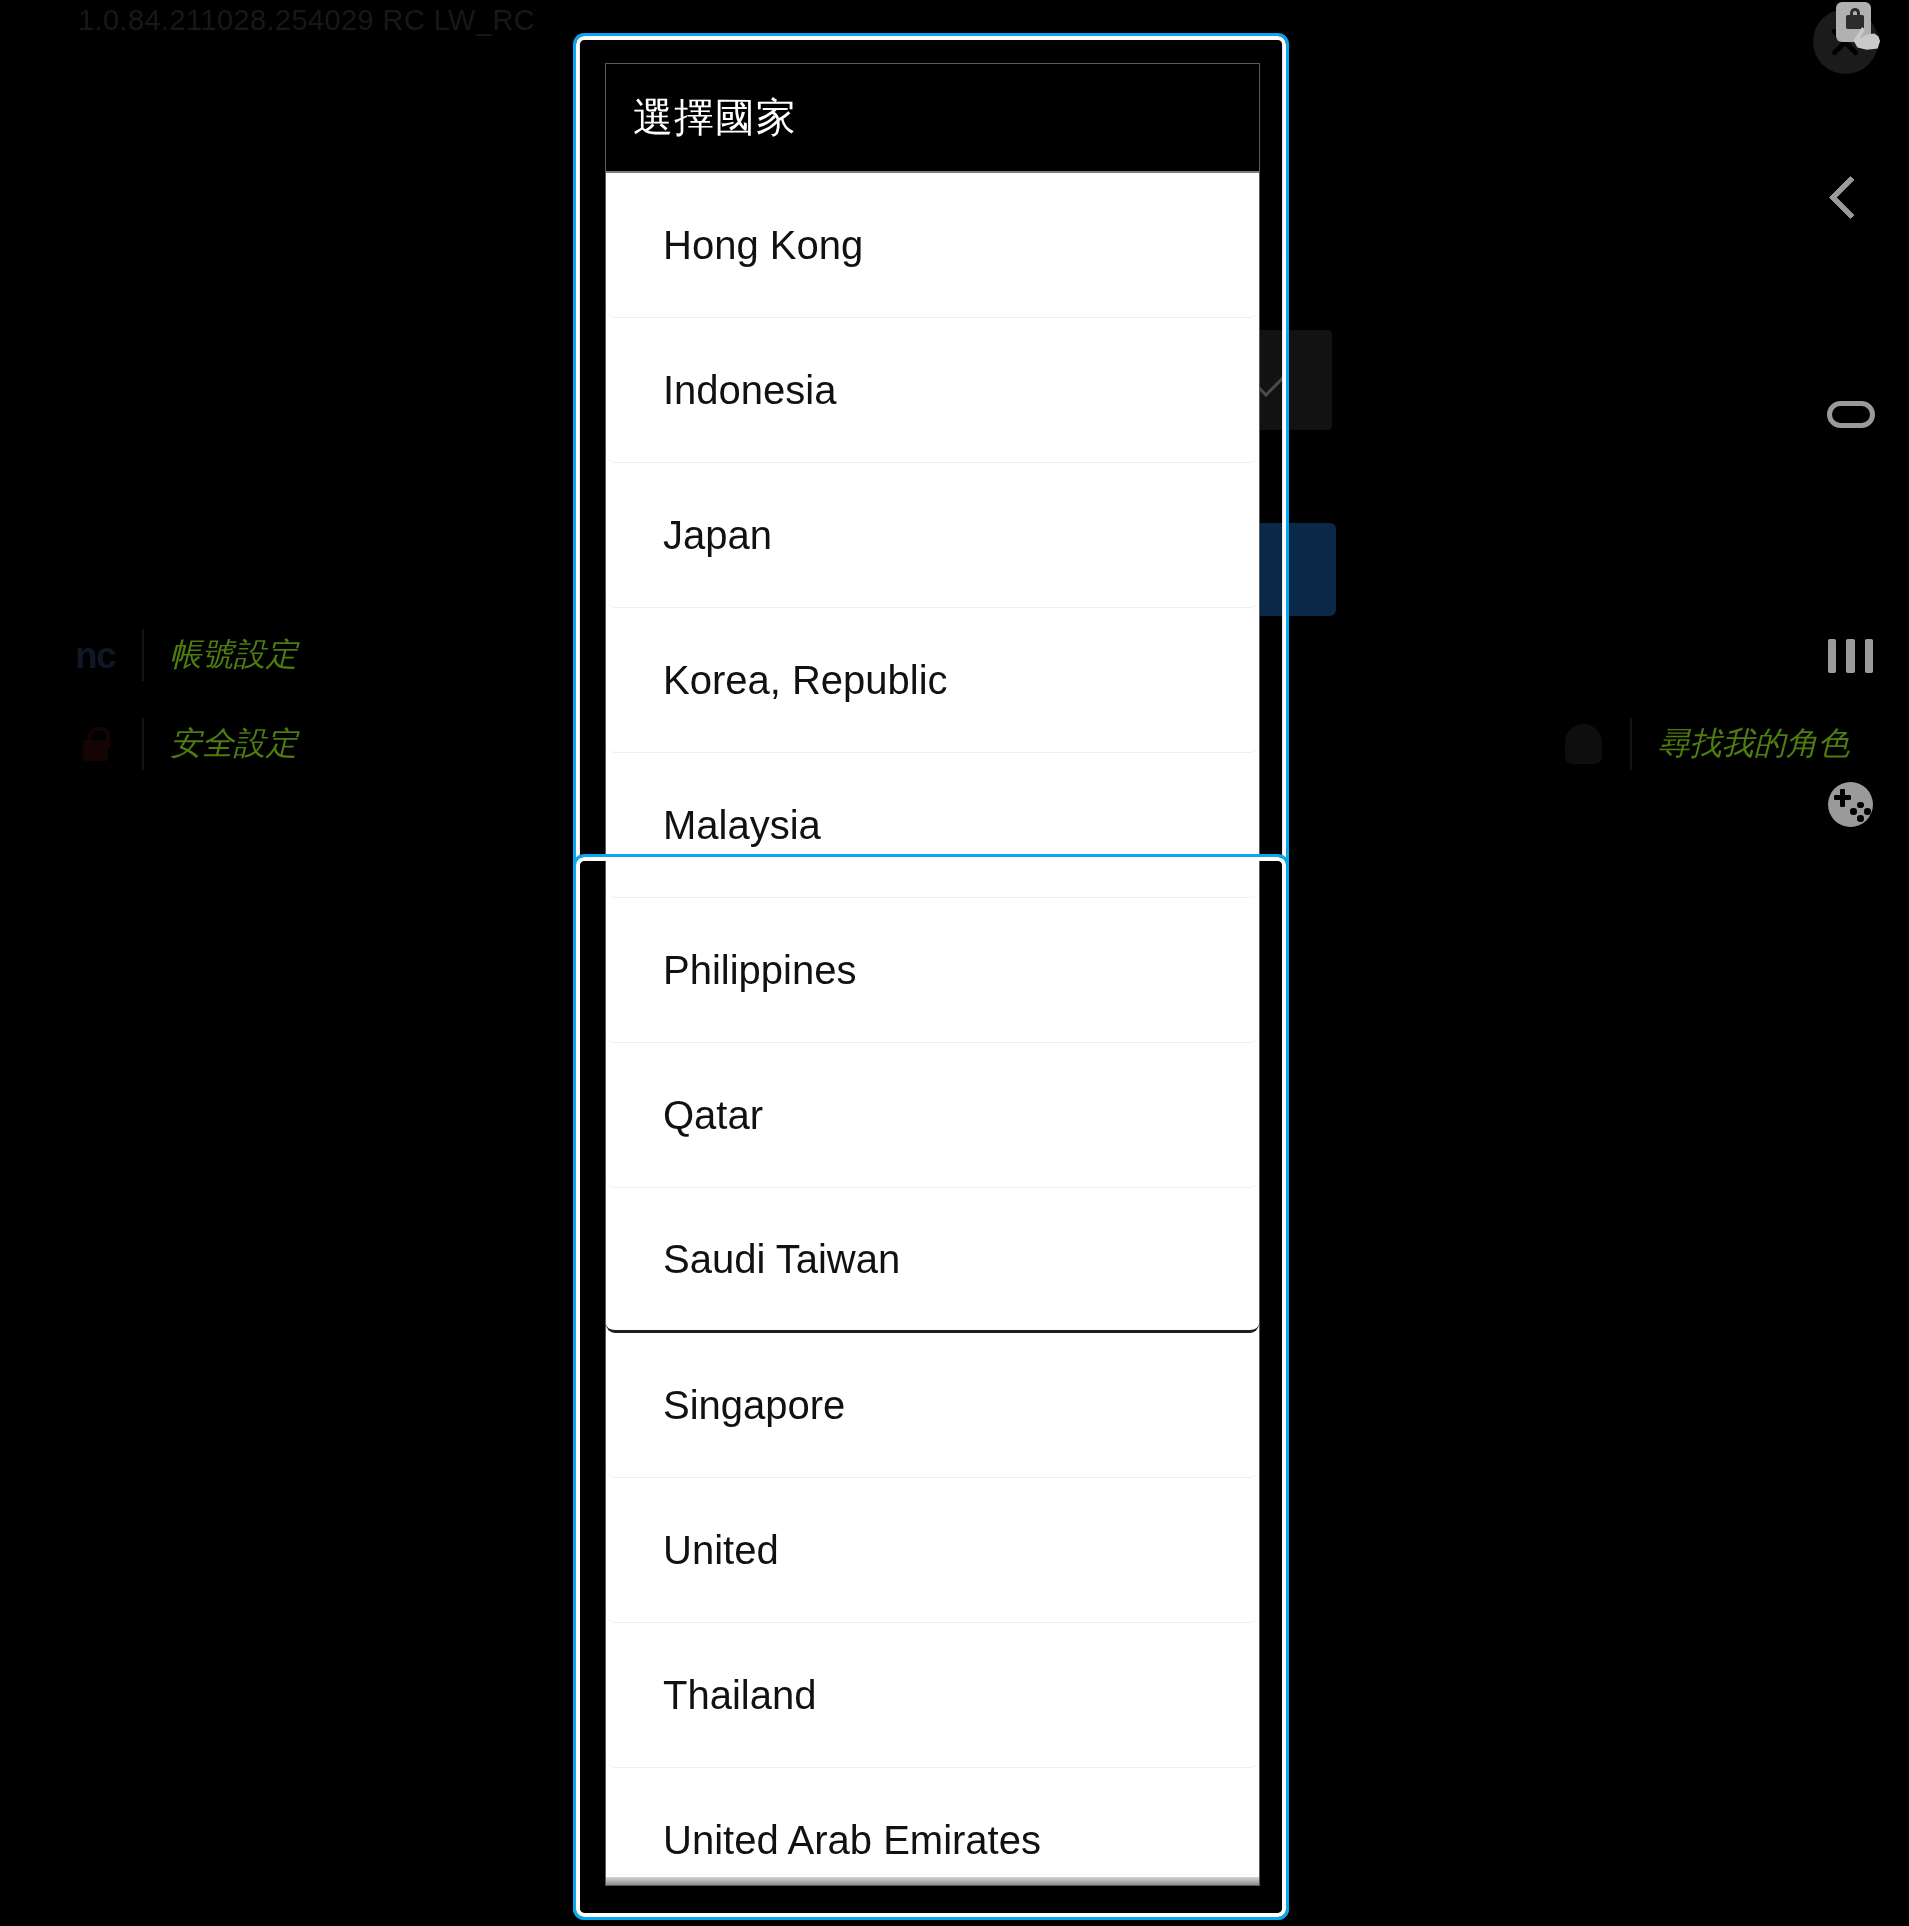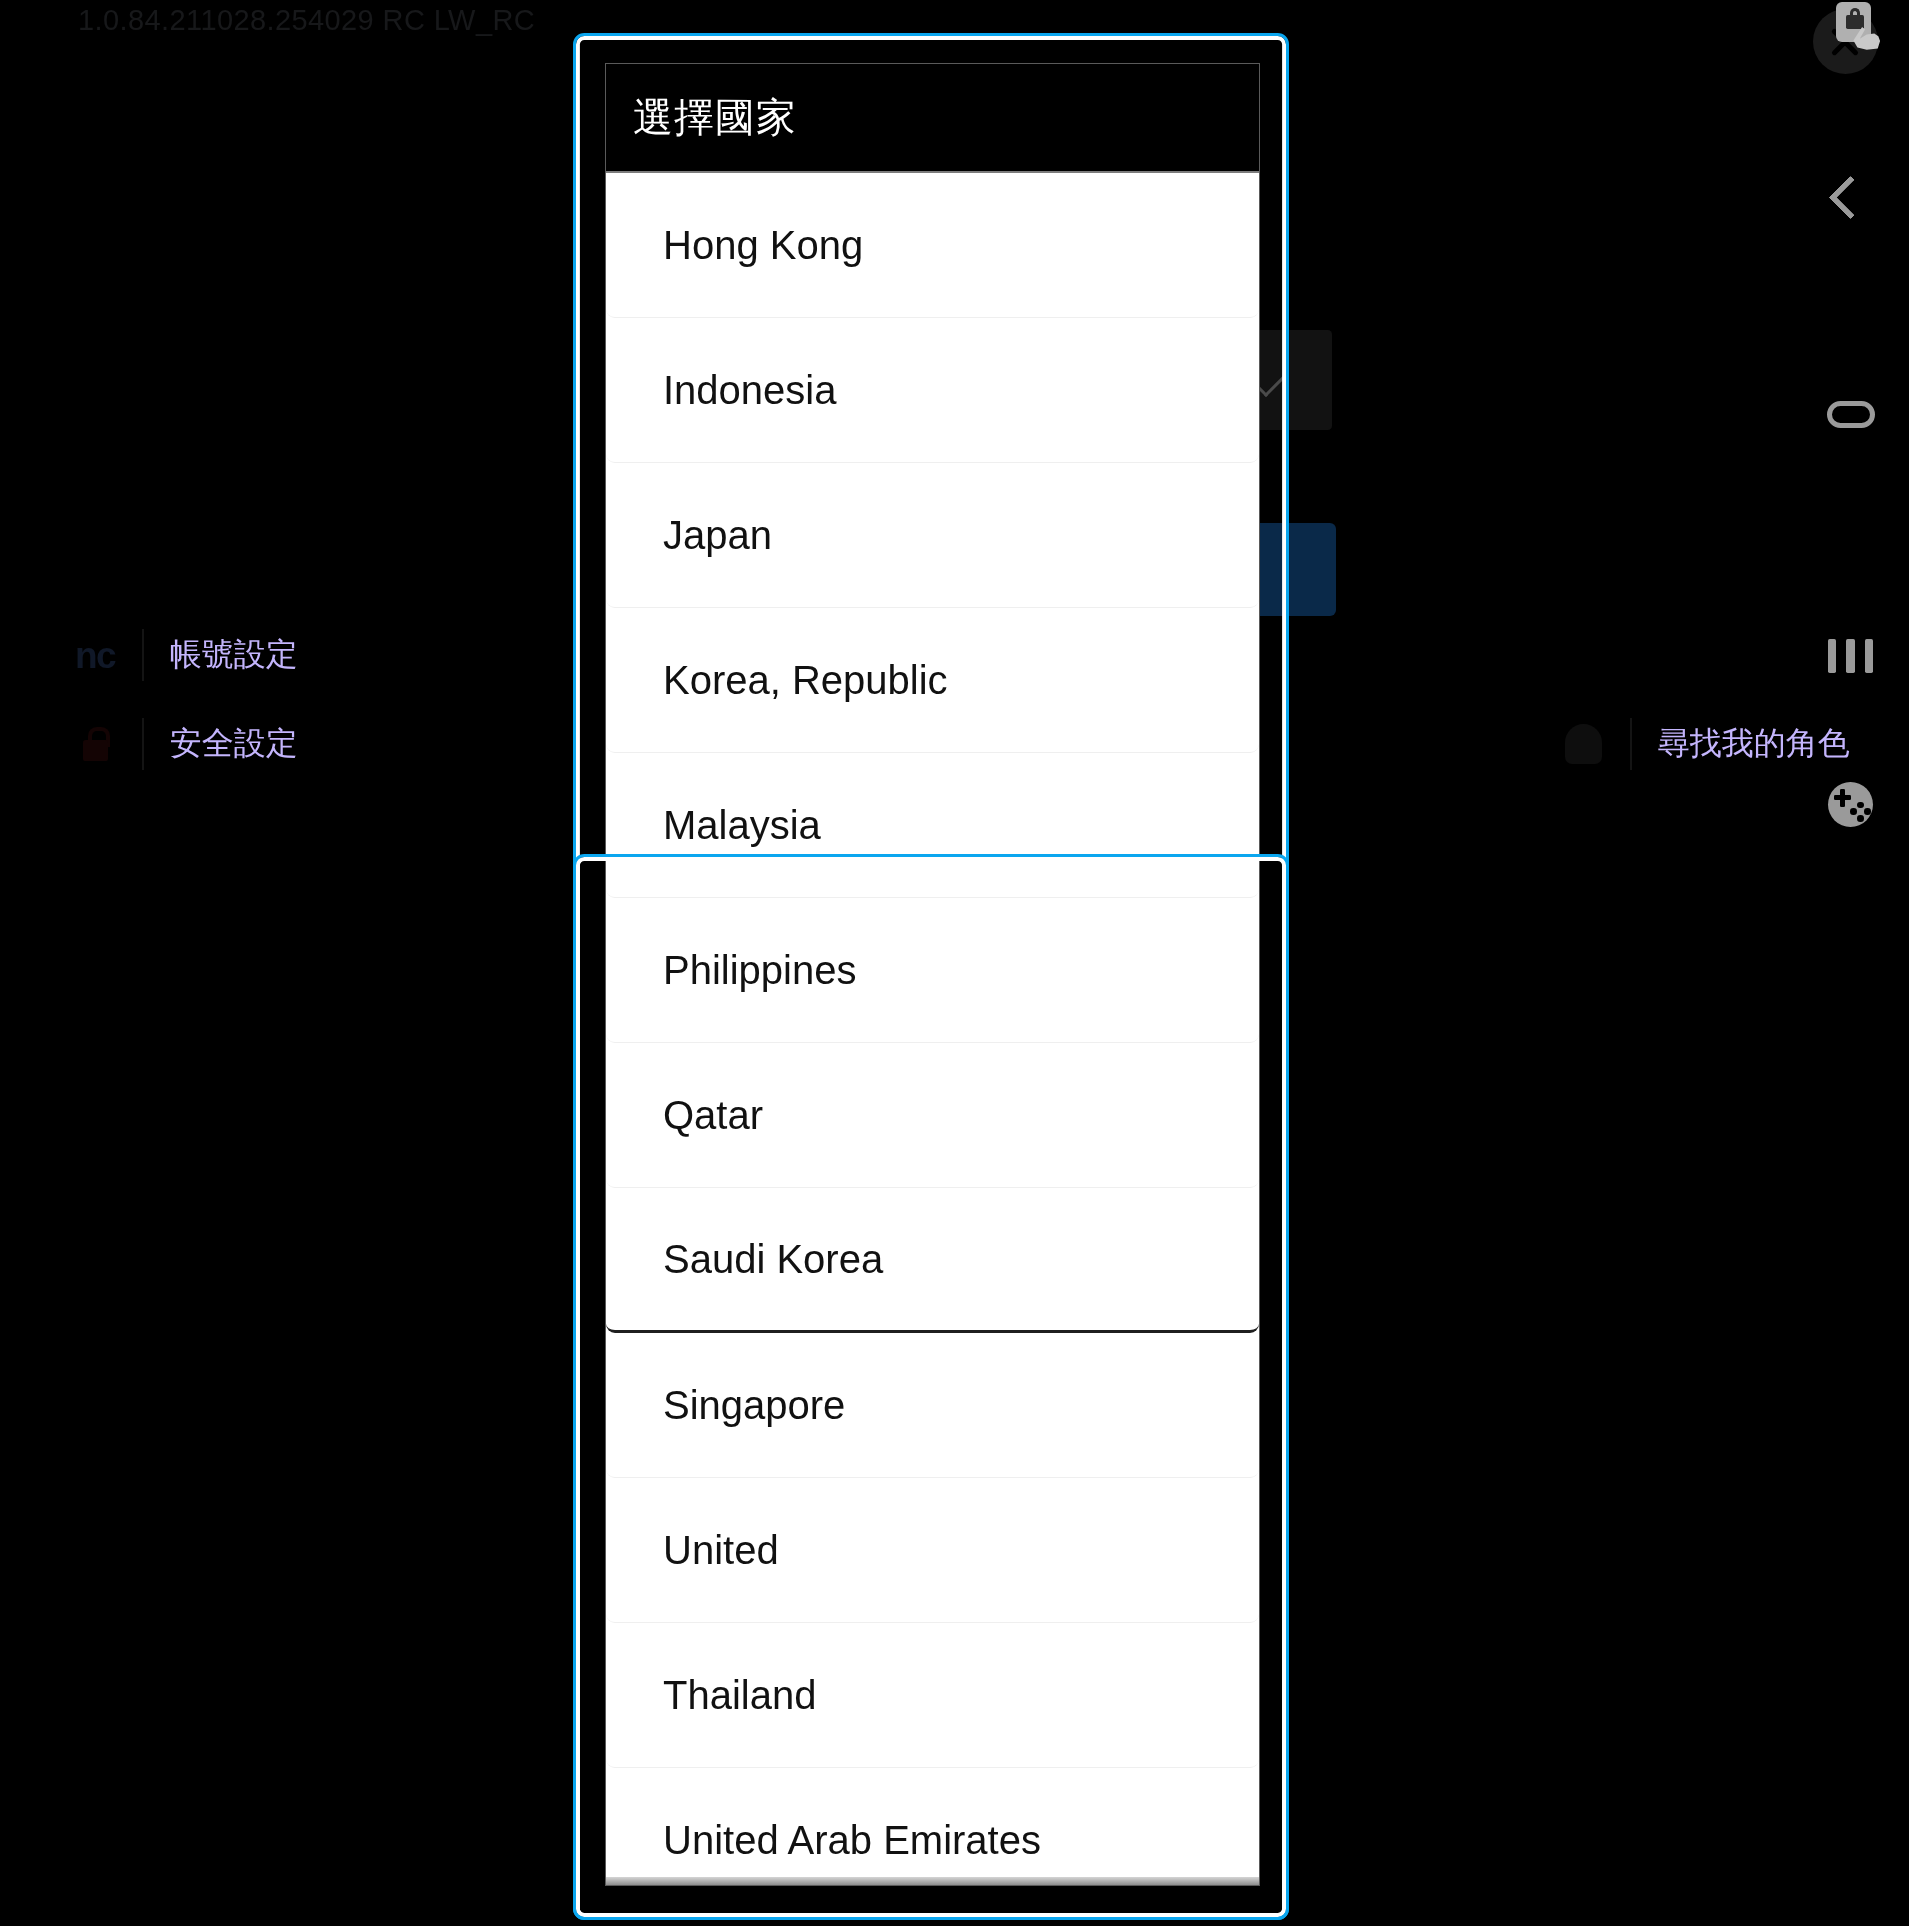"帳號設定" .bg-menurow .bg-lbl { color: #c4b5fd -> #4d7c0f; font-style: none -> italic }
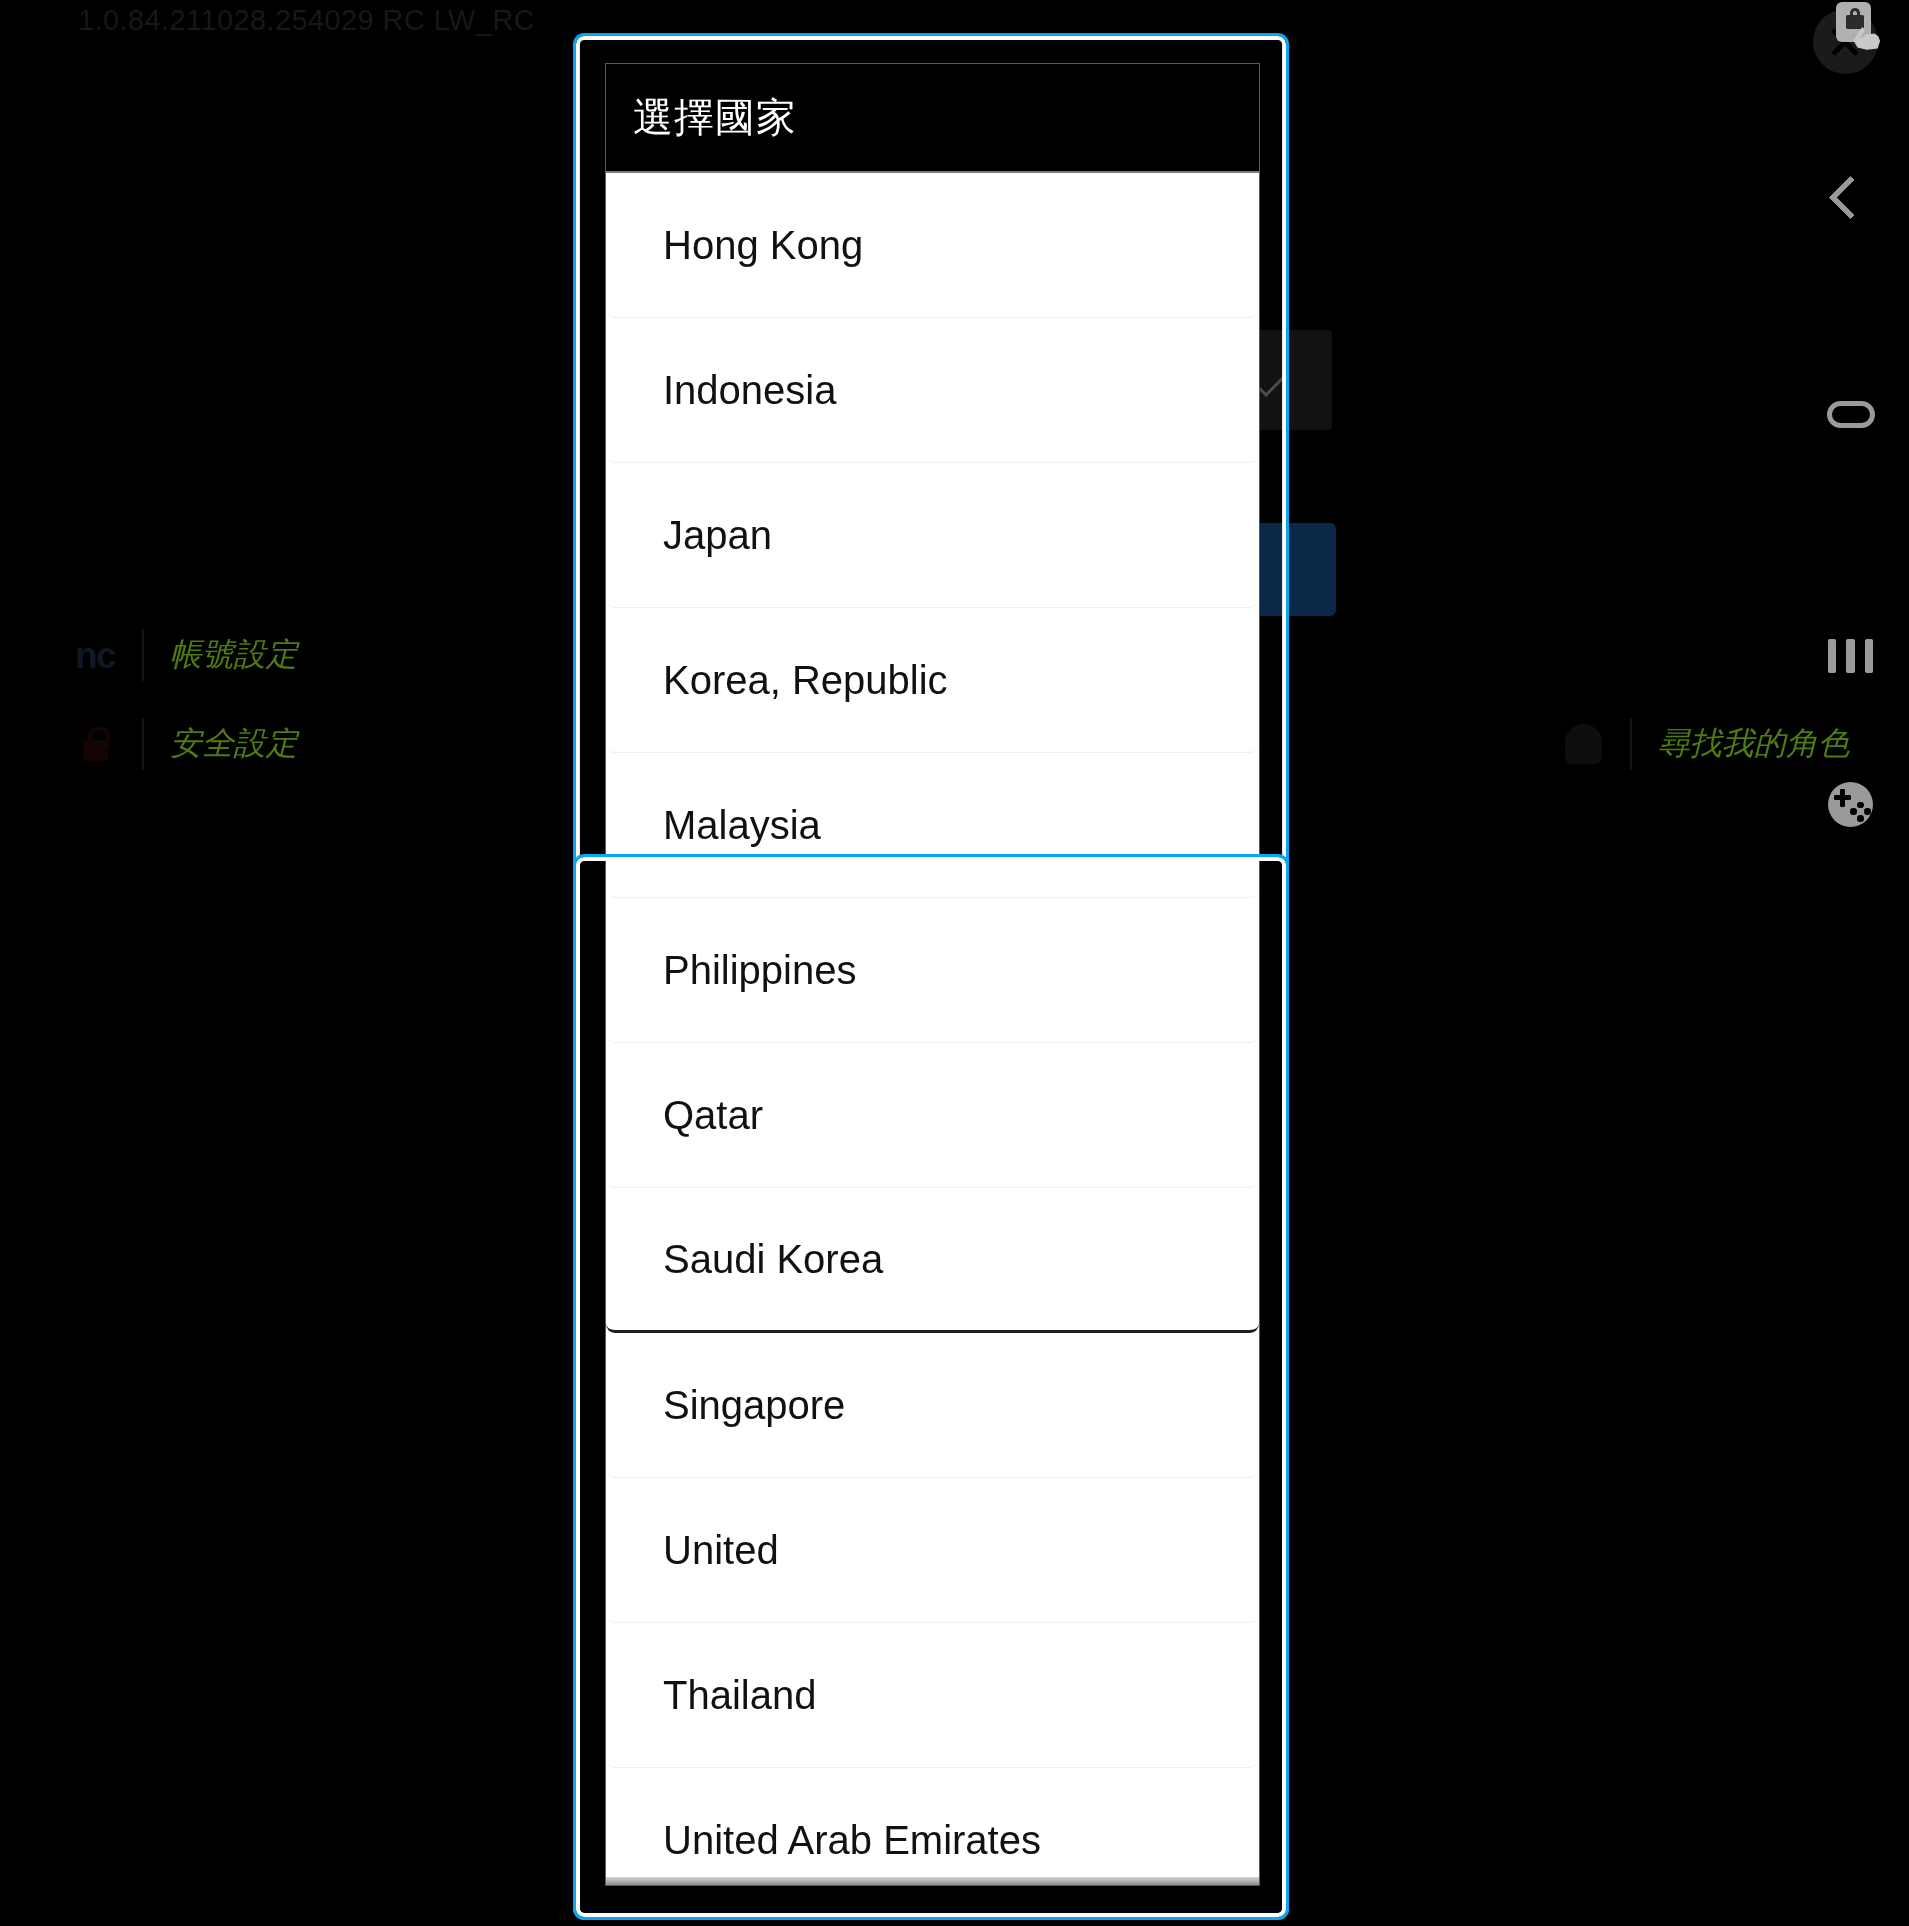"Saudi Korea" span { text: Korea -> Taiwan }
